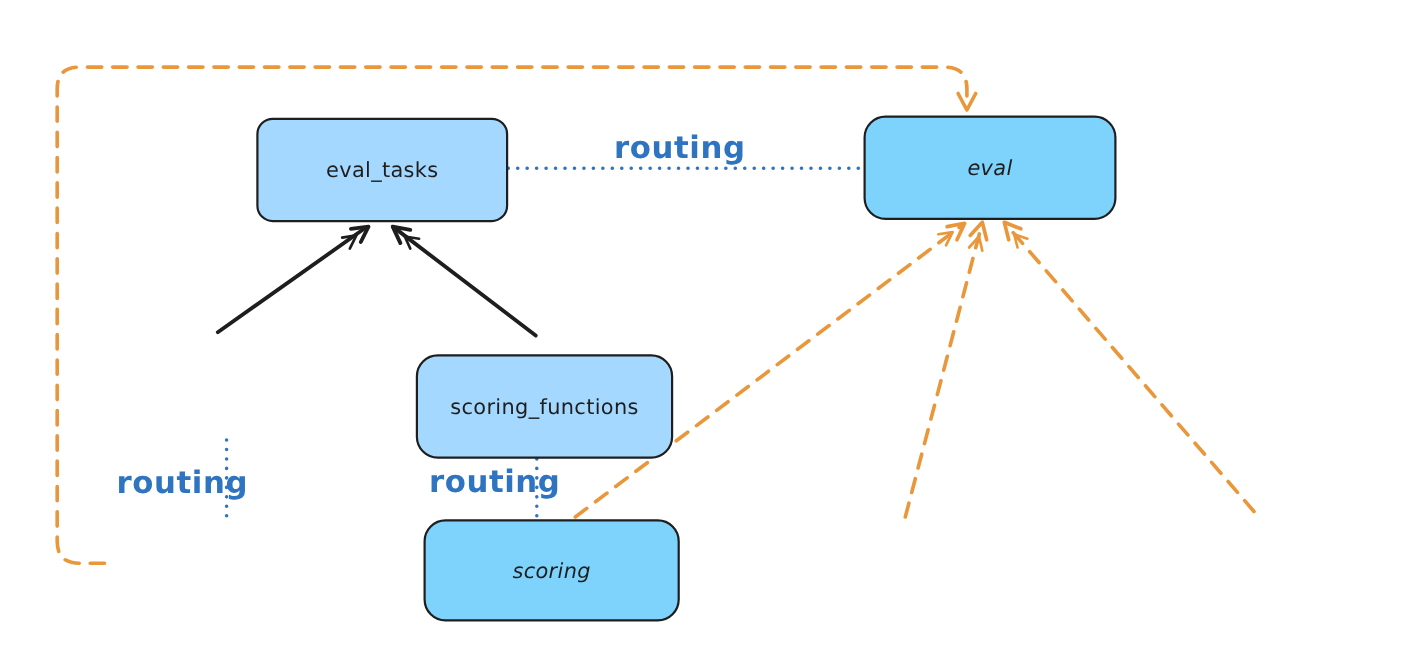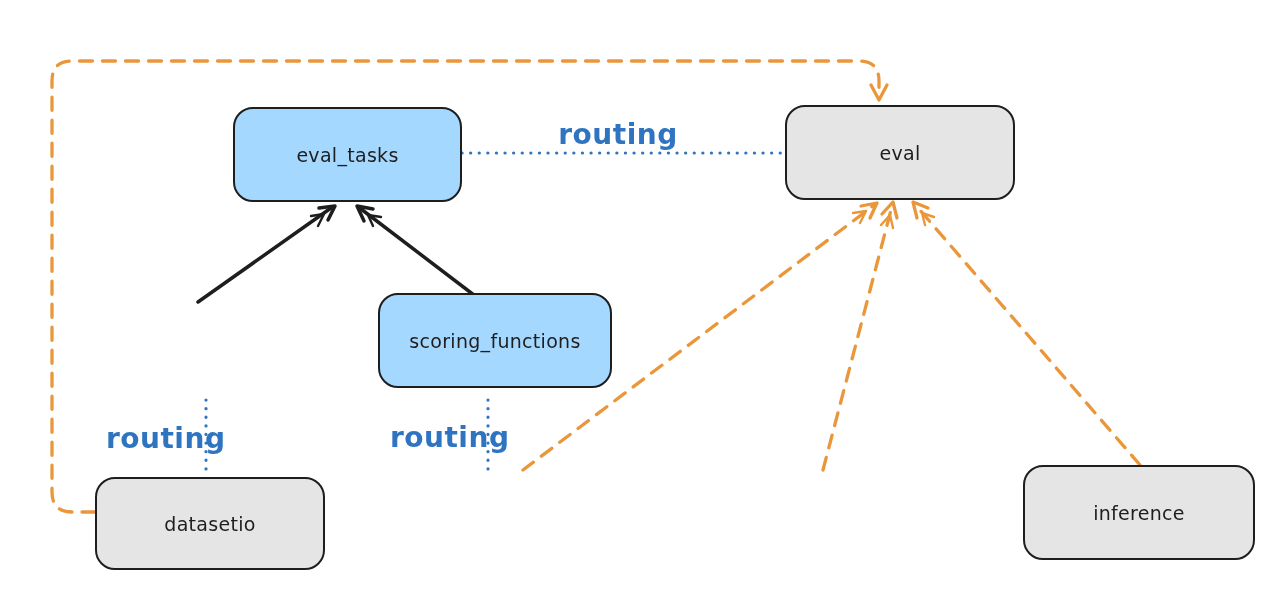"eval_tasks" div.node { border-radius: none -> 15px }
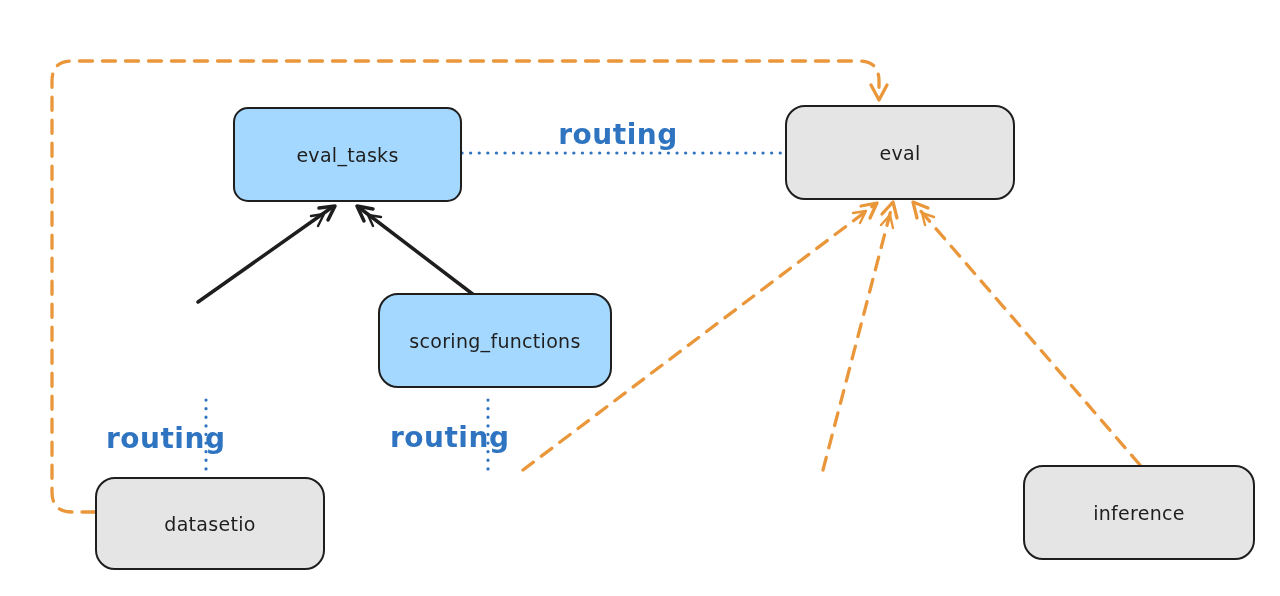"eval" .node.provider { background: #e5e5e5 -> #7dd3fc; font-style: none -> italic }
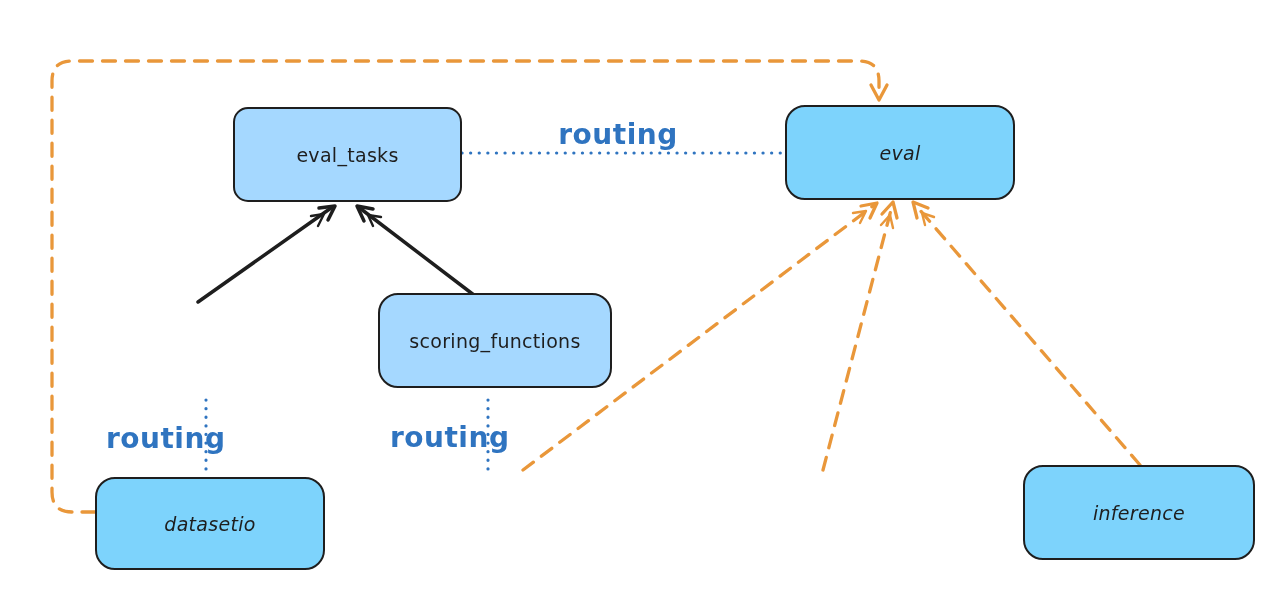"scoring_functions" div.node { top: 293px -> 322px }
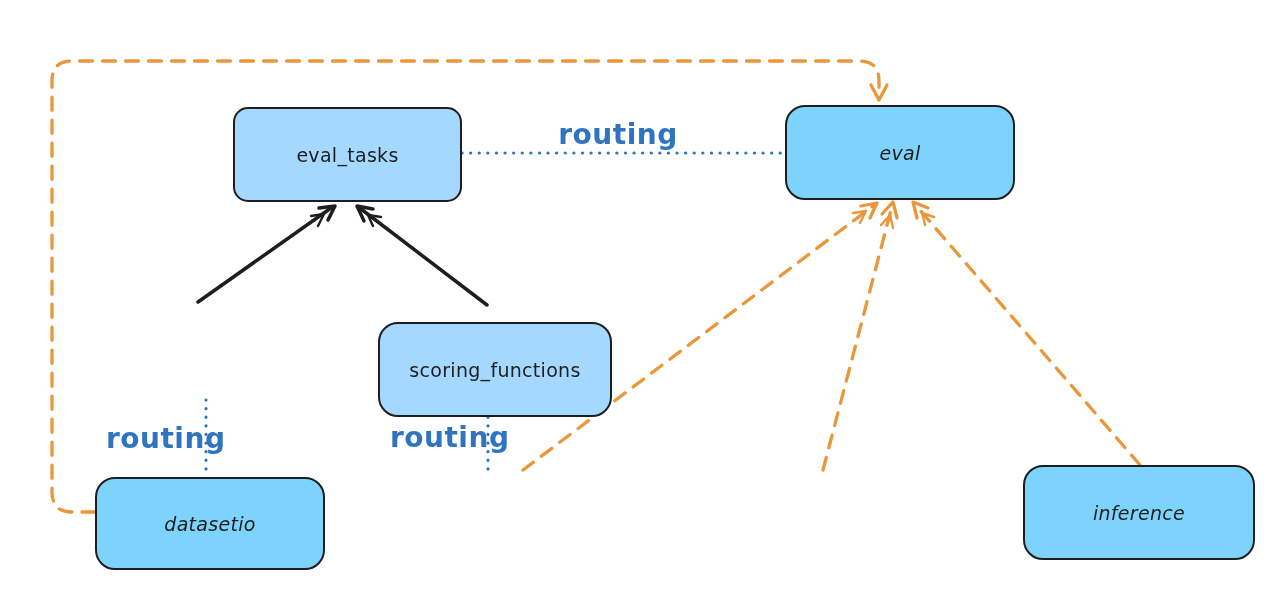"datasetio" div.node { html: <div> <span>datasetio</span> </div> -> none }
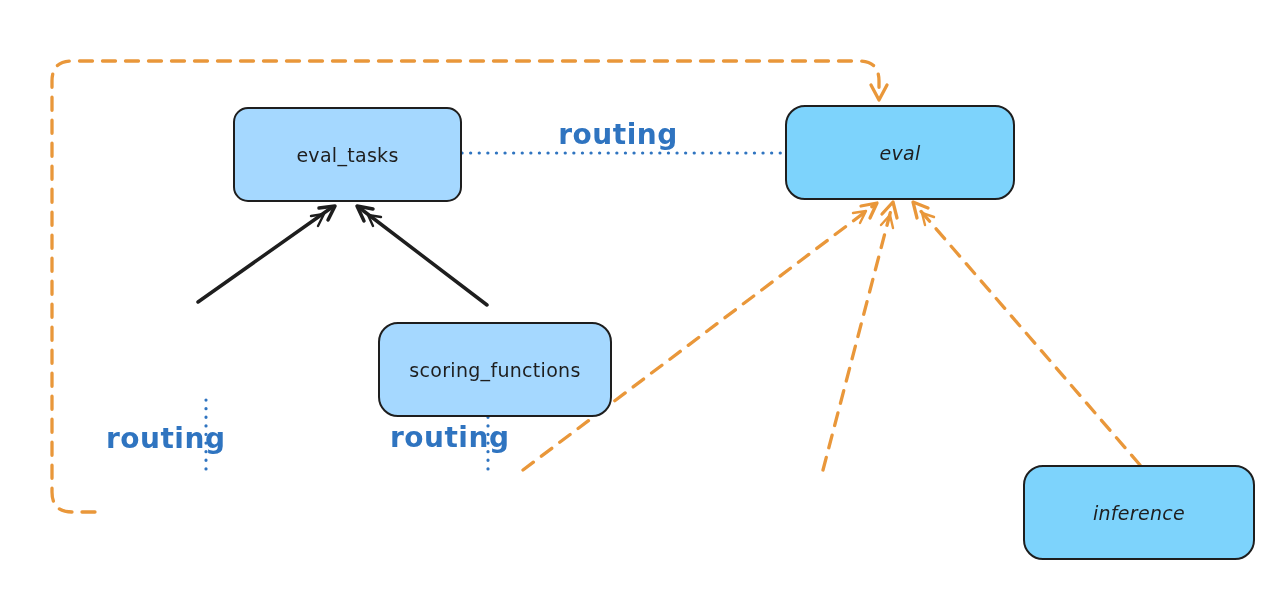"scoring" div.node { html: none -> <div> <span>scoring</span> </div> }
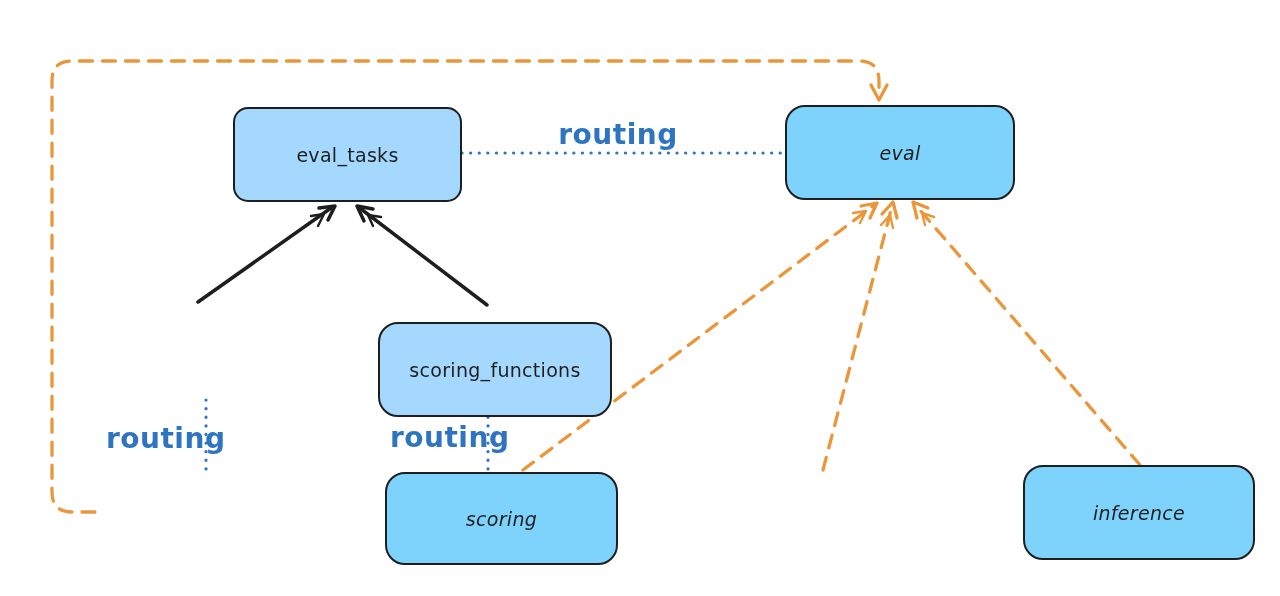"inference" div.node { html: <div> <span>inference</span> </div> -> none }
